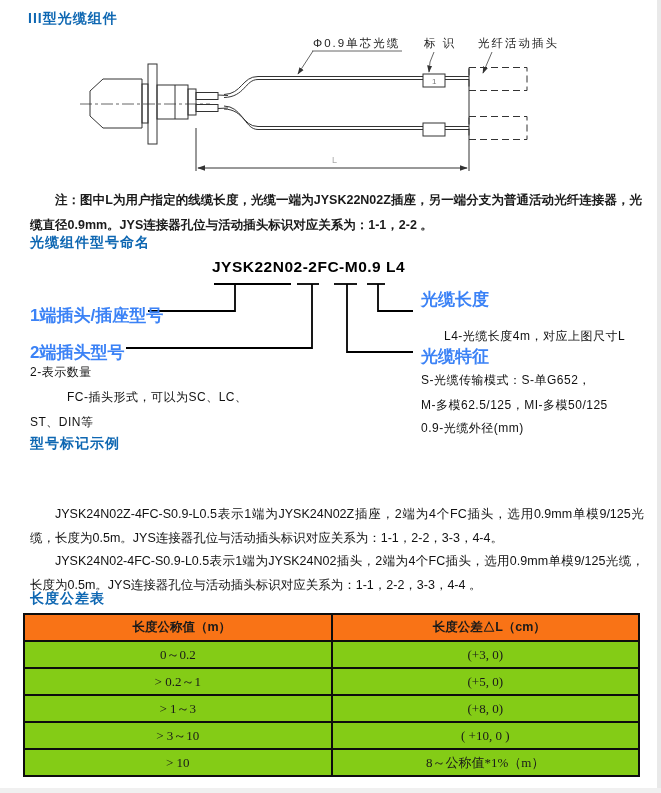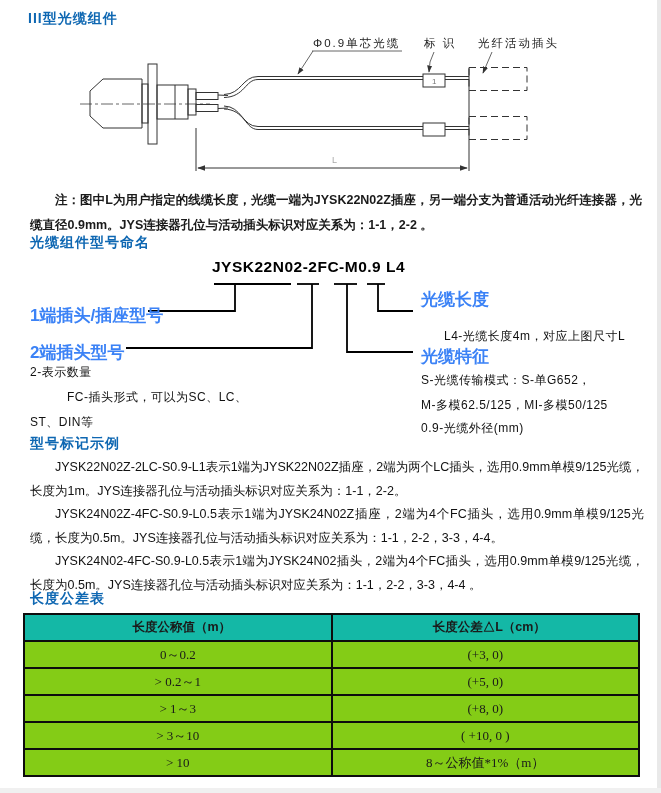"JYSK22N02Z-2LC-S0.9-L1表示1端为JYSK22N02Z插座，" p.para { html: <p>JYSK22N02Z-2LC-S0.9-L1表示1端为JYSK22N02Z插座，2端为两个LC插头，选用0.9mm单模9/125光缆，长度为1m。JYS连接器孔位与活动插头标识对应关系为：1-1，2-2。</p> -> none }
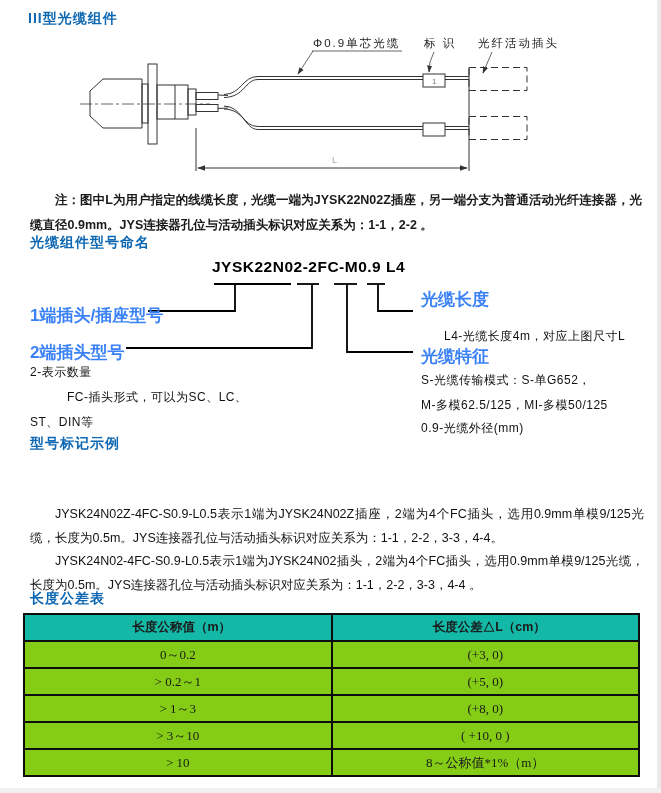"长度公称值（m）" table.tol th { background: #14b8a6 -> #f97316 }
